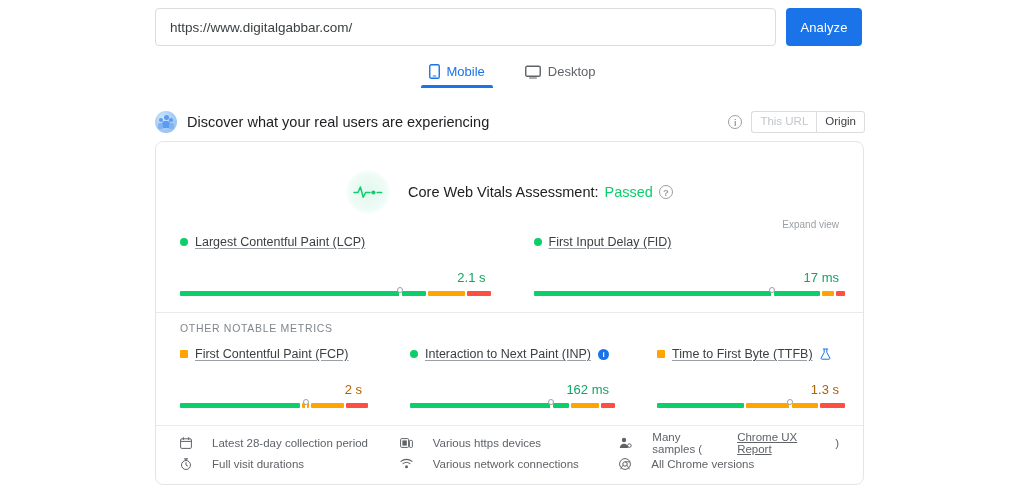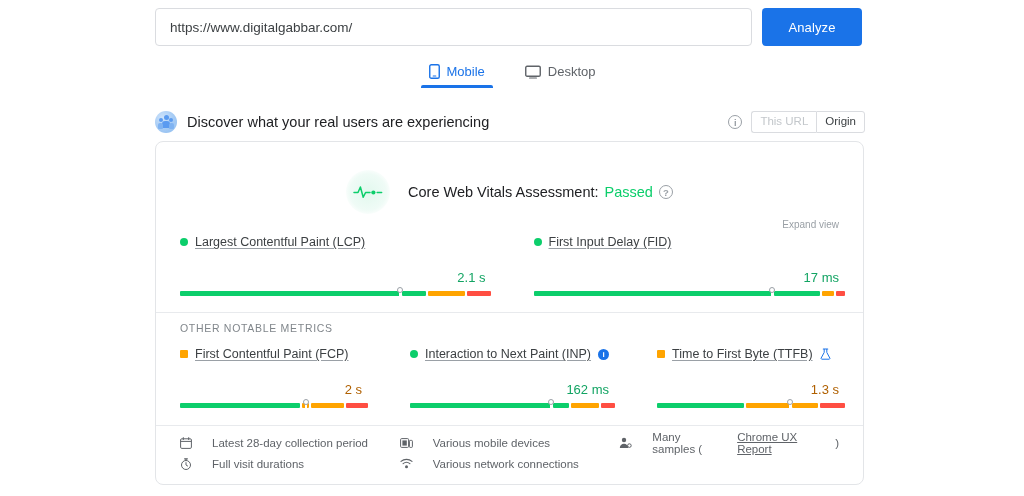"Analyze" .analyze-btn { width: 100px -> 76px }
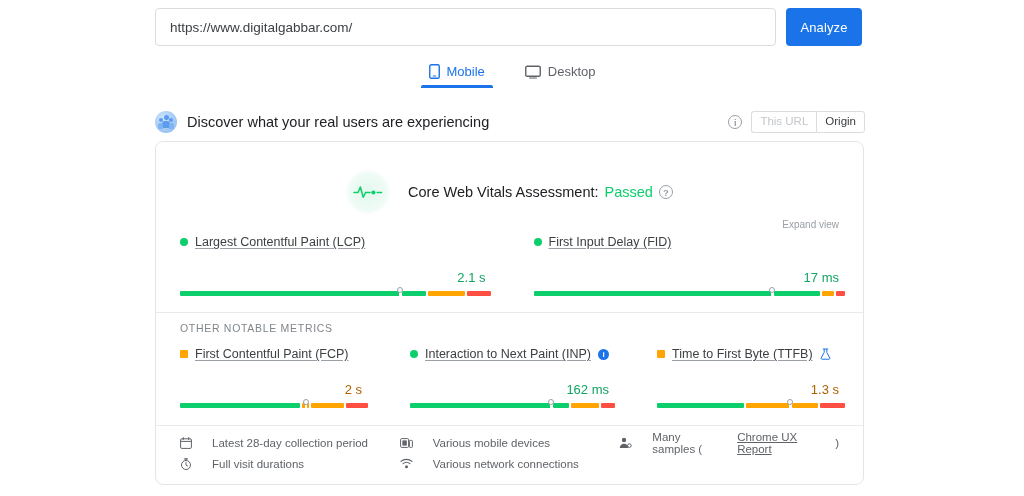"Various mobile devices" span { text: mobile -> https }
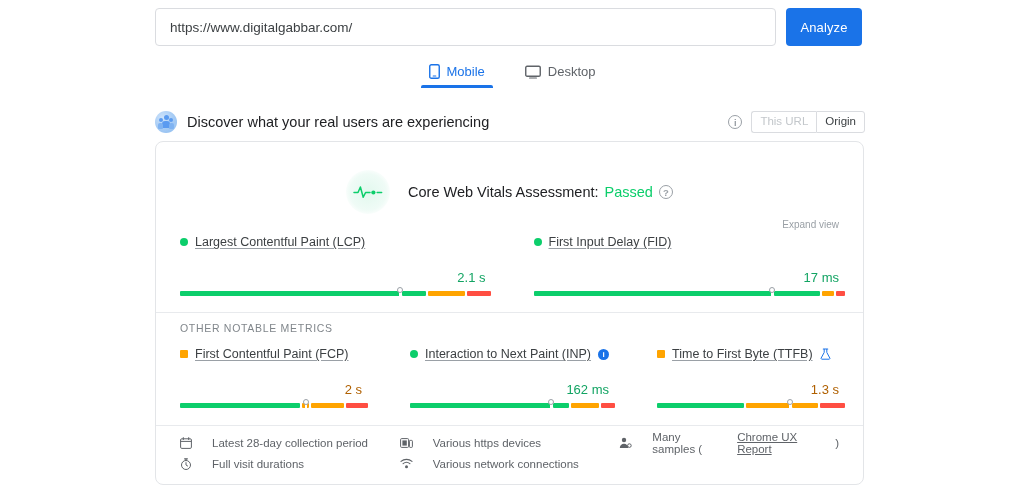"All Chrome versions" div.foot-item { html: none -> <div> <span> <svg> <circle></circle> <circle></circle> <path></path> </svg> </span> <span>All Chrome versions</span> </div> }
